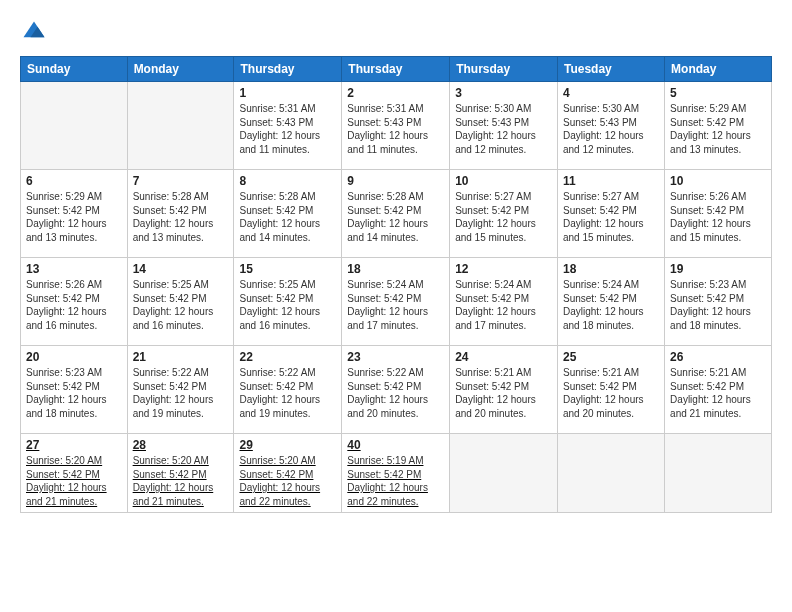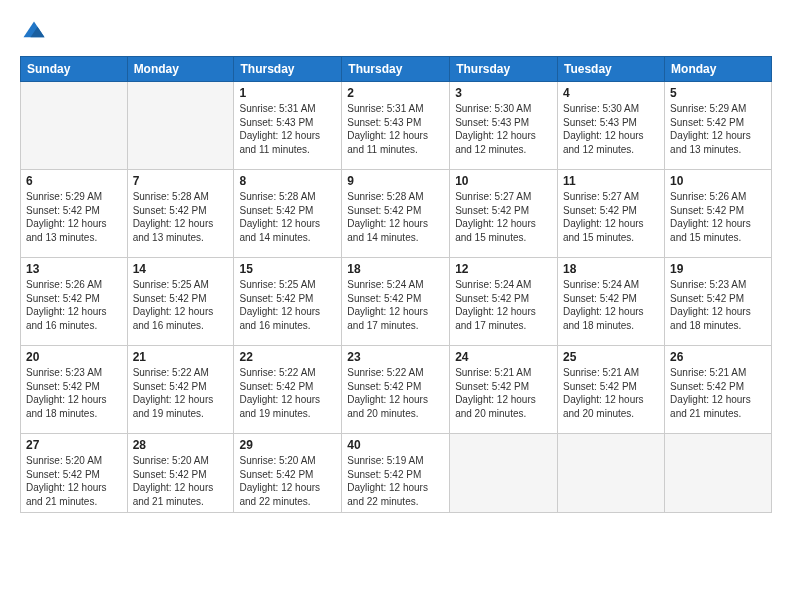"27" .last-row td { text-decoration: none -> underline }
